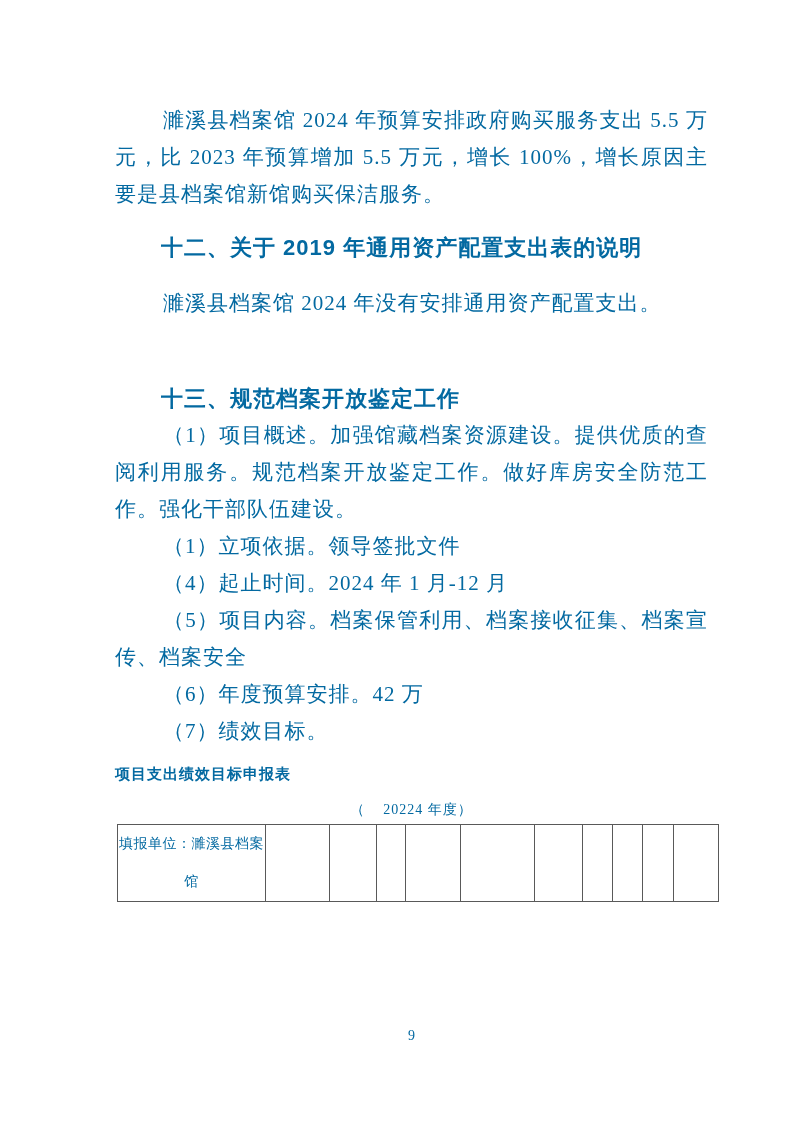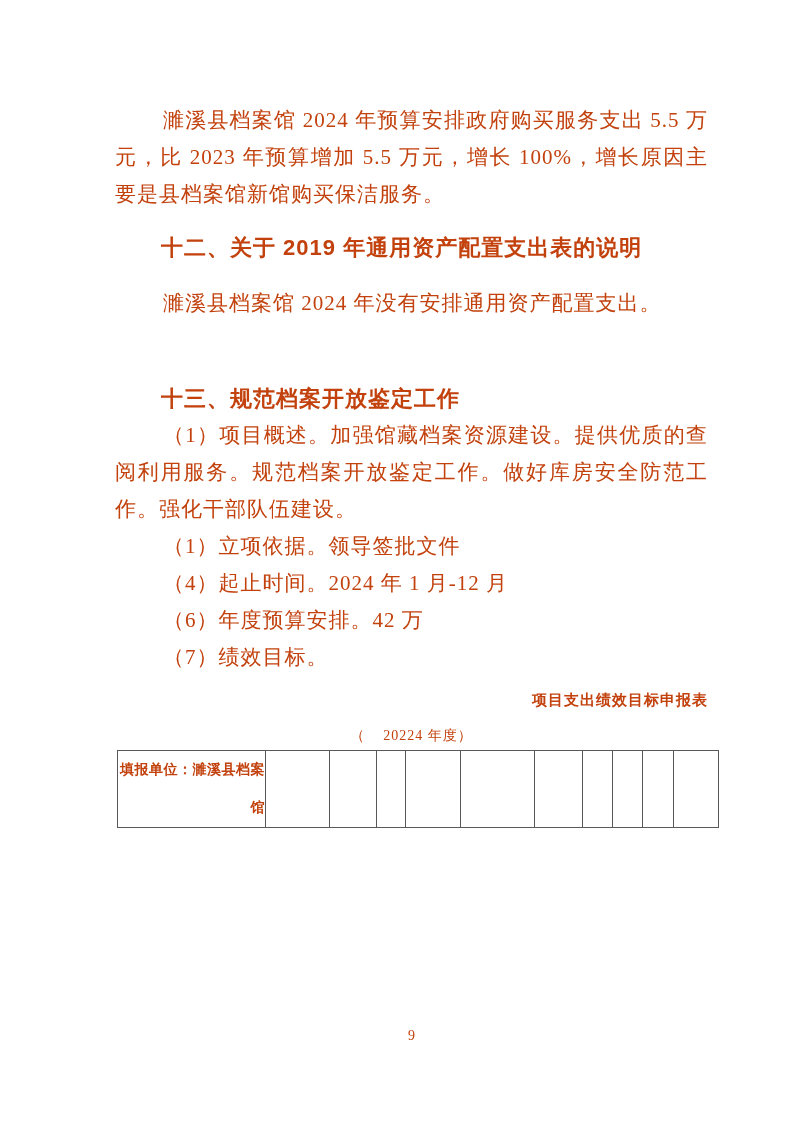"濉溪县档案馆 2024 年预算安排政府购买服务支出 5.5 万元，比" .page { color: #c2410c -> #0369a1 }
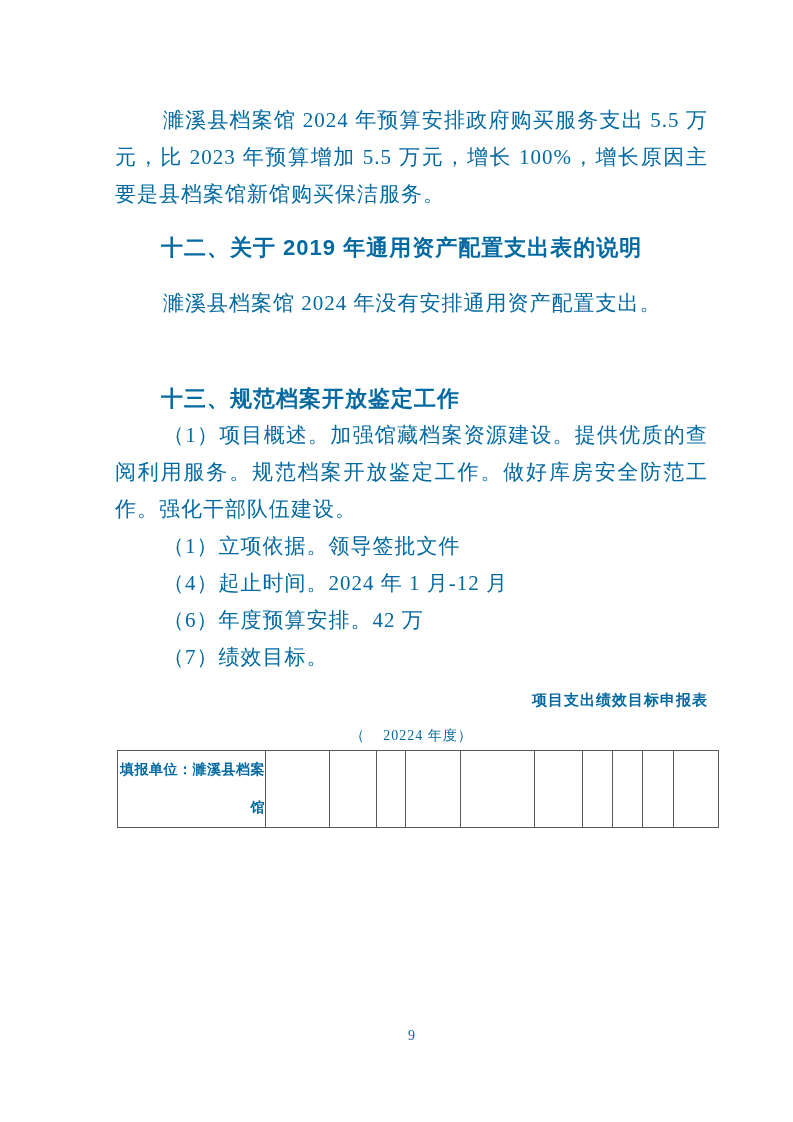"（5）项目内容。档案保管利用、档案接收征集、档案宣传、档案安全" p.body-text { html: none -> <p>（5）项目内容。档案保管利用、档案接收征集、档案宣传、档案安全</p> }
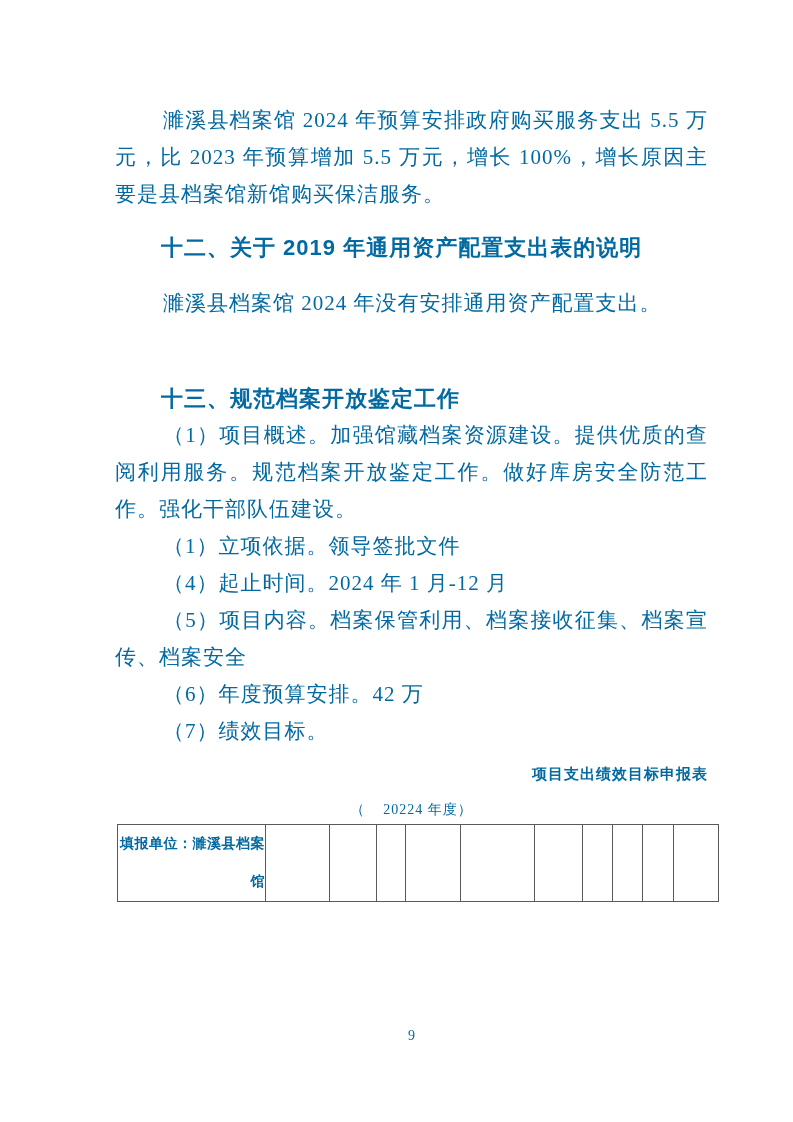"项目支出绩效目标申报表" .table-title { text-align: right -> left }
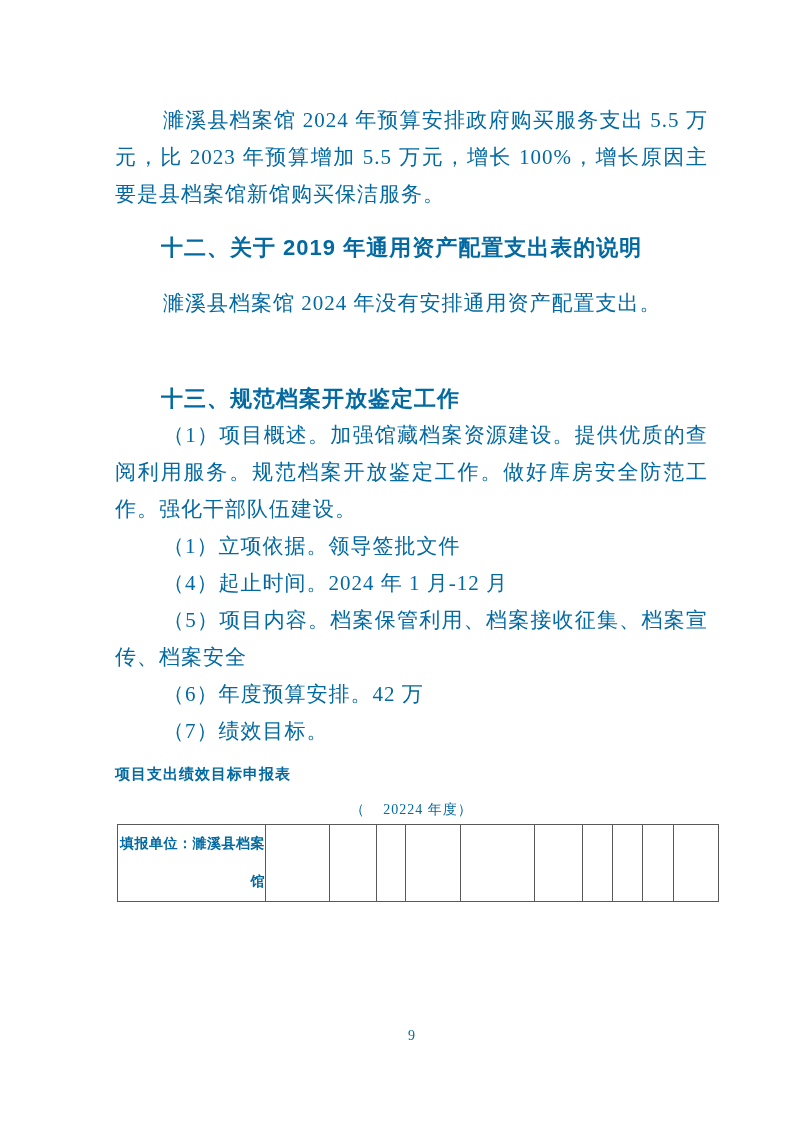"填报单位：濉溪县档案馆" td.filler-cell { font-weight: bold -> none; text-align: right -> center }
